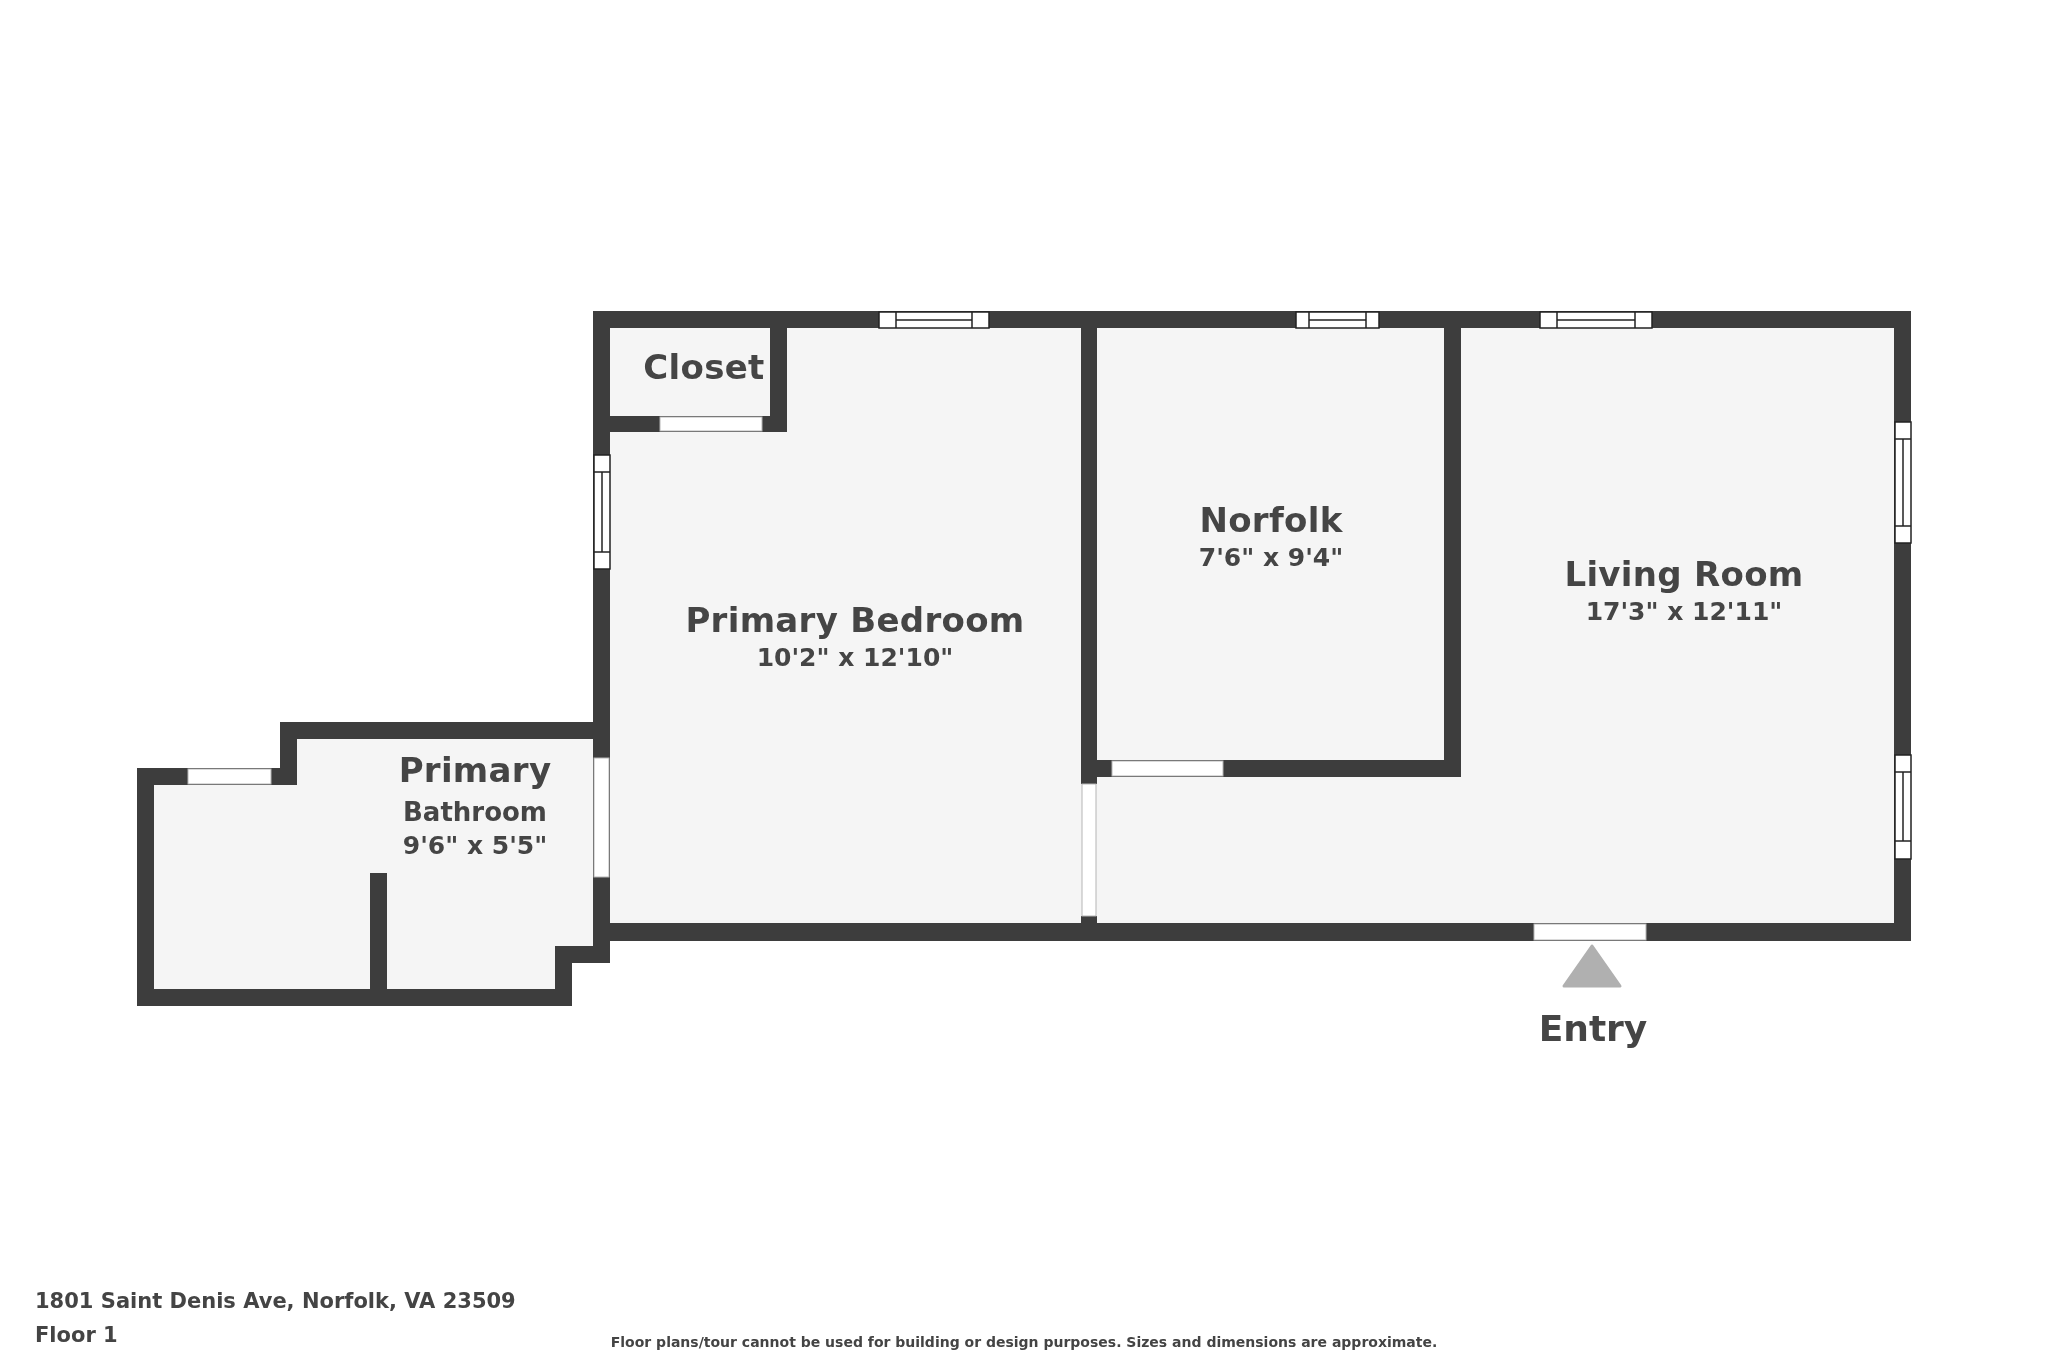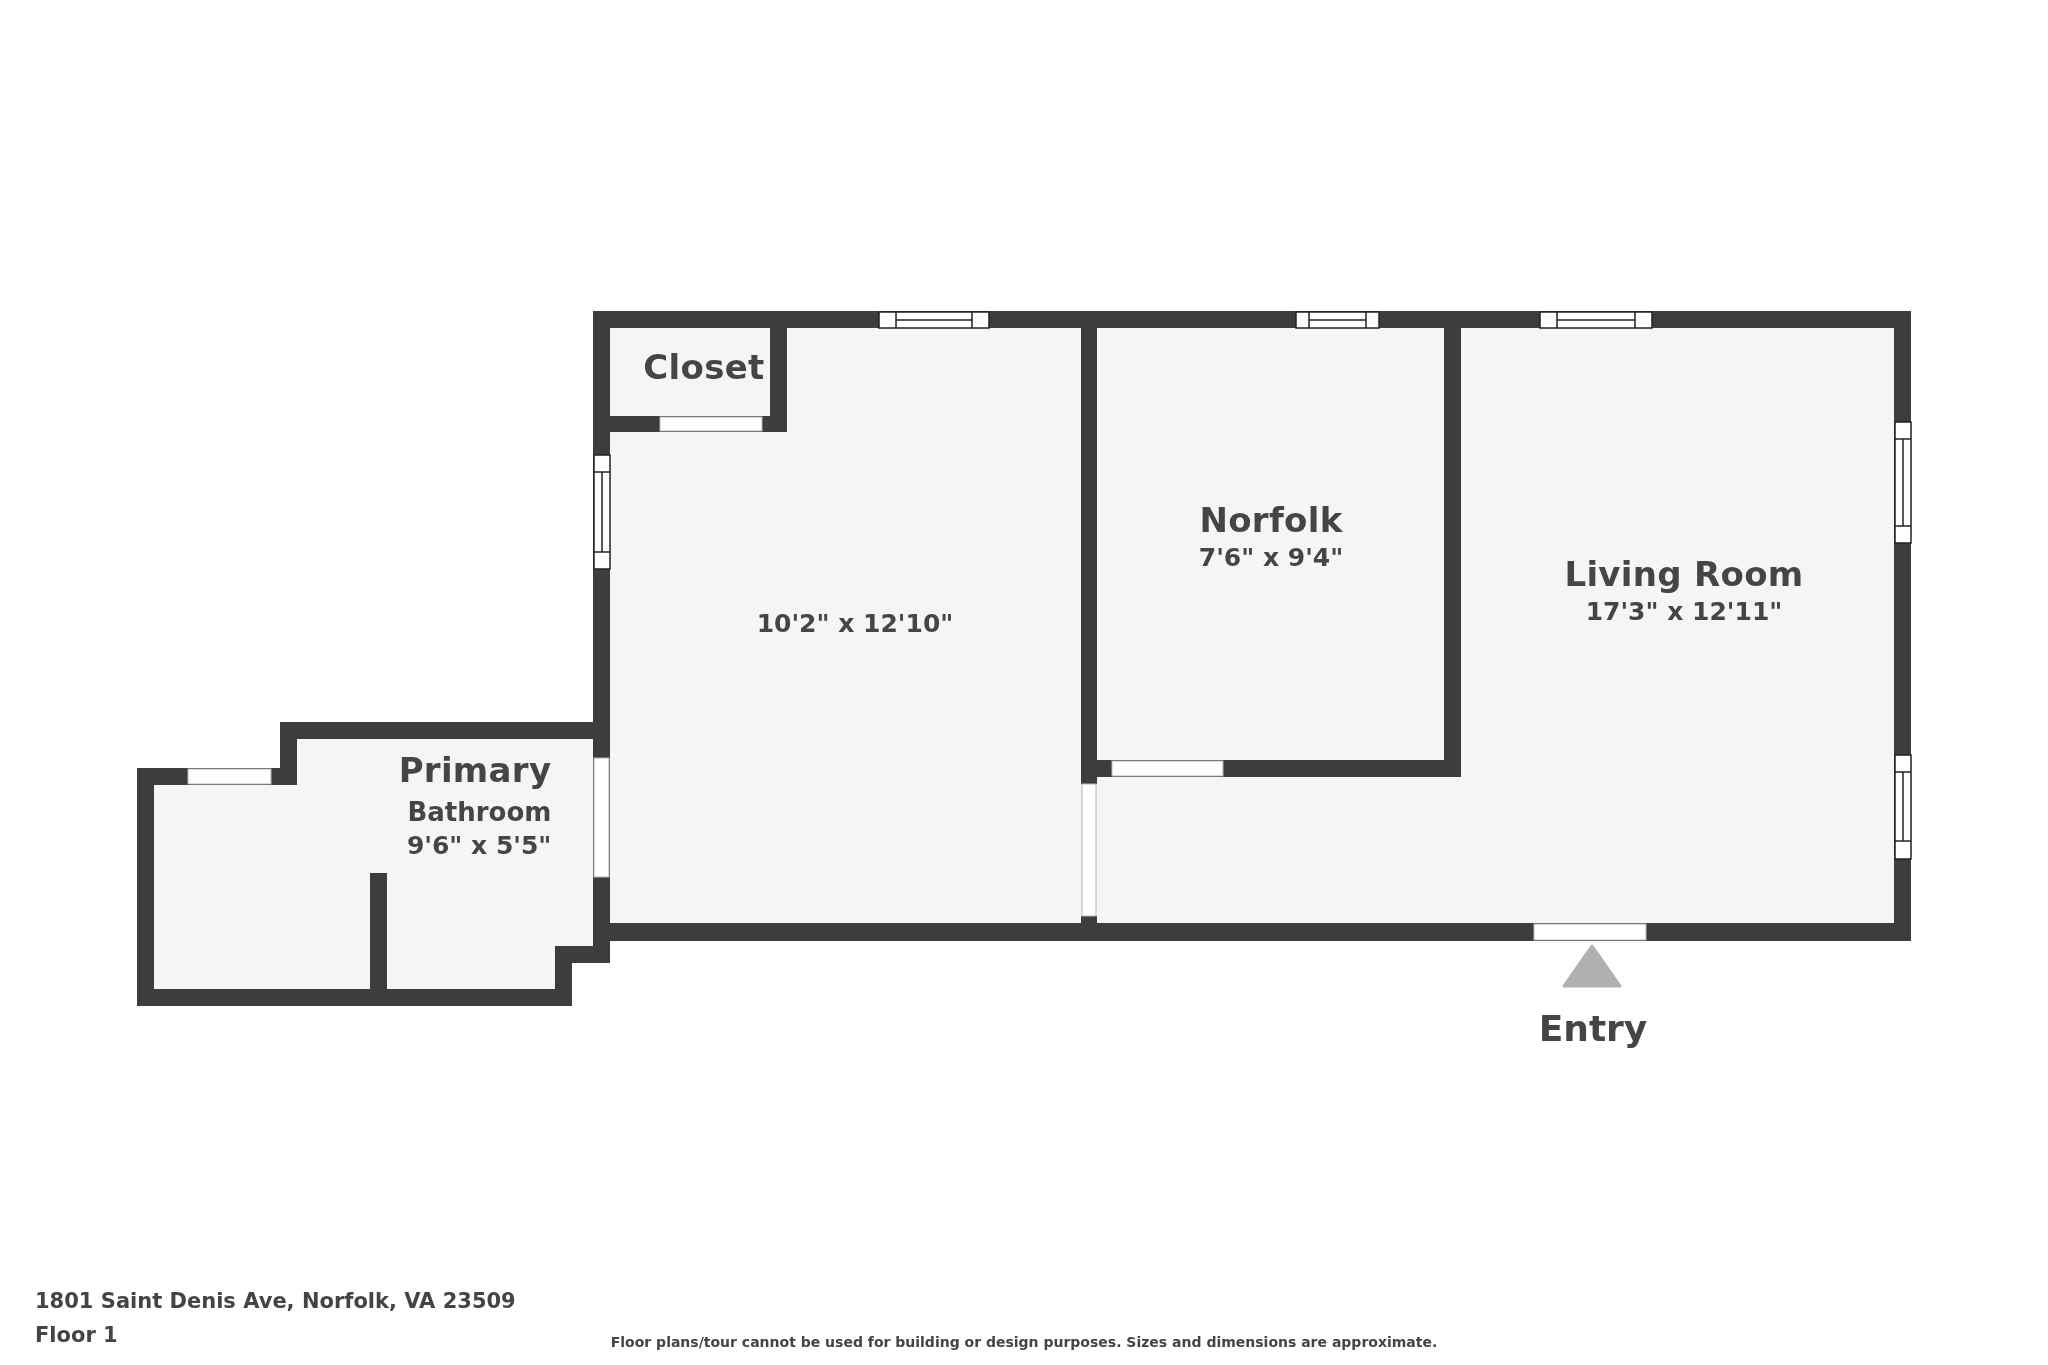"Primary Bedroom" div.room-name { html: none -> <div>Primary Bedroom</div> }
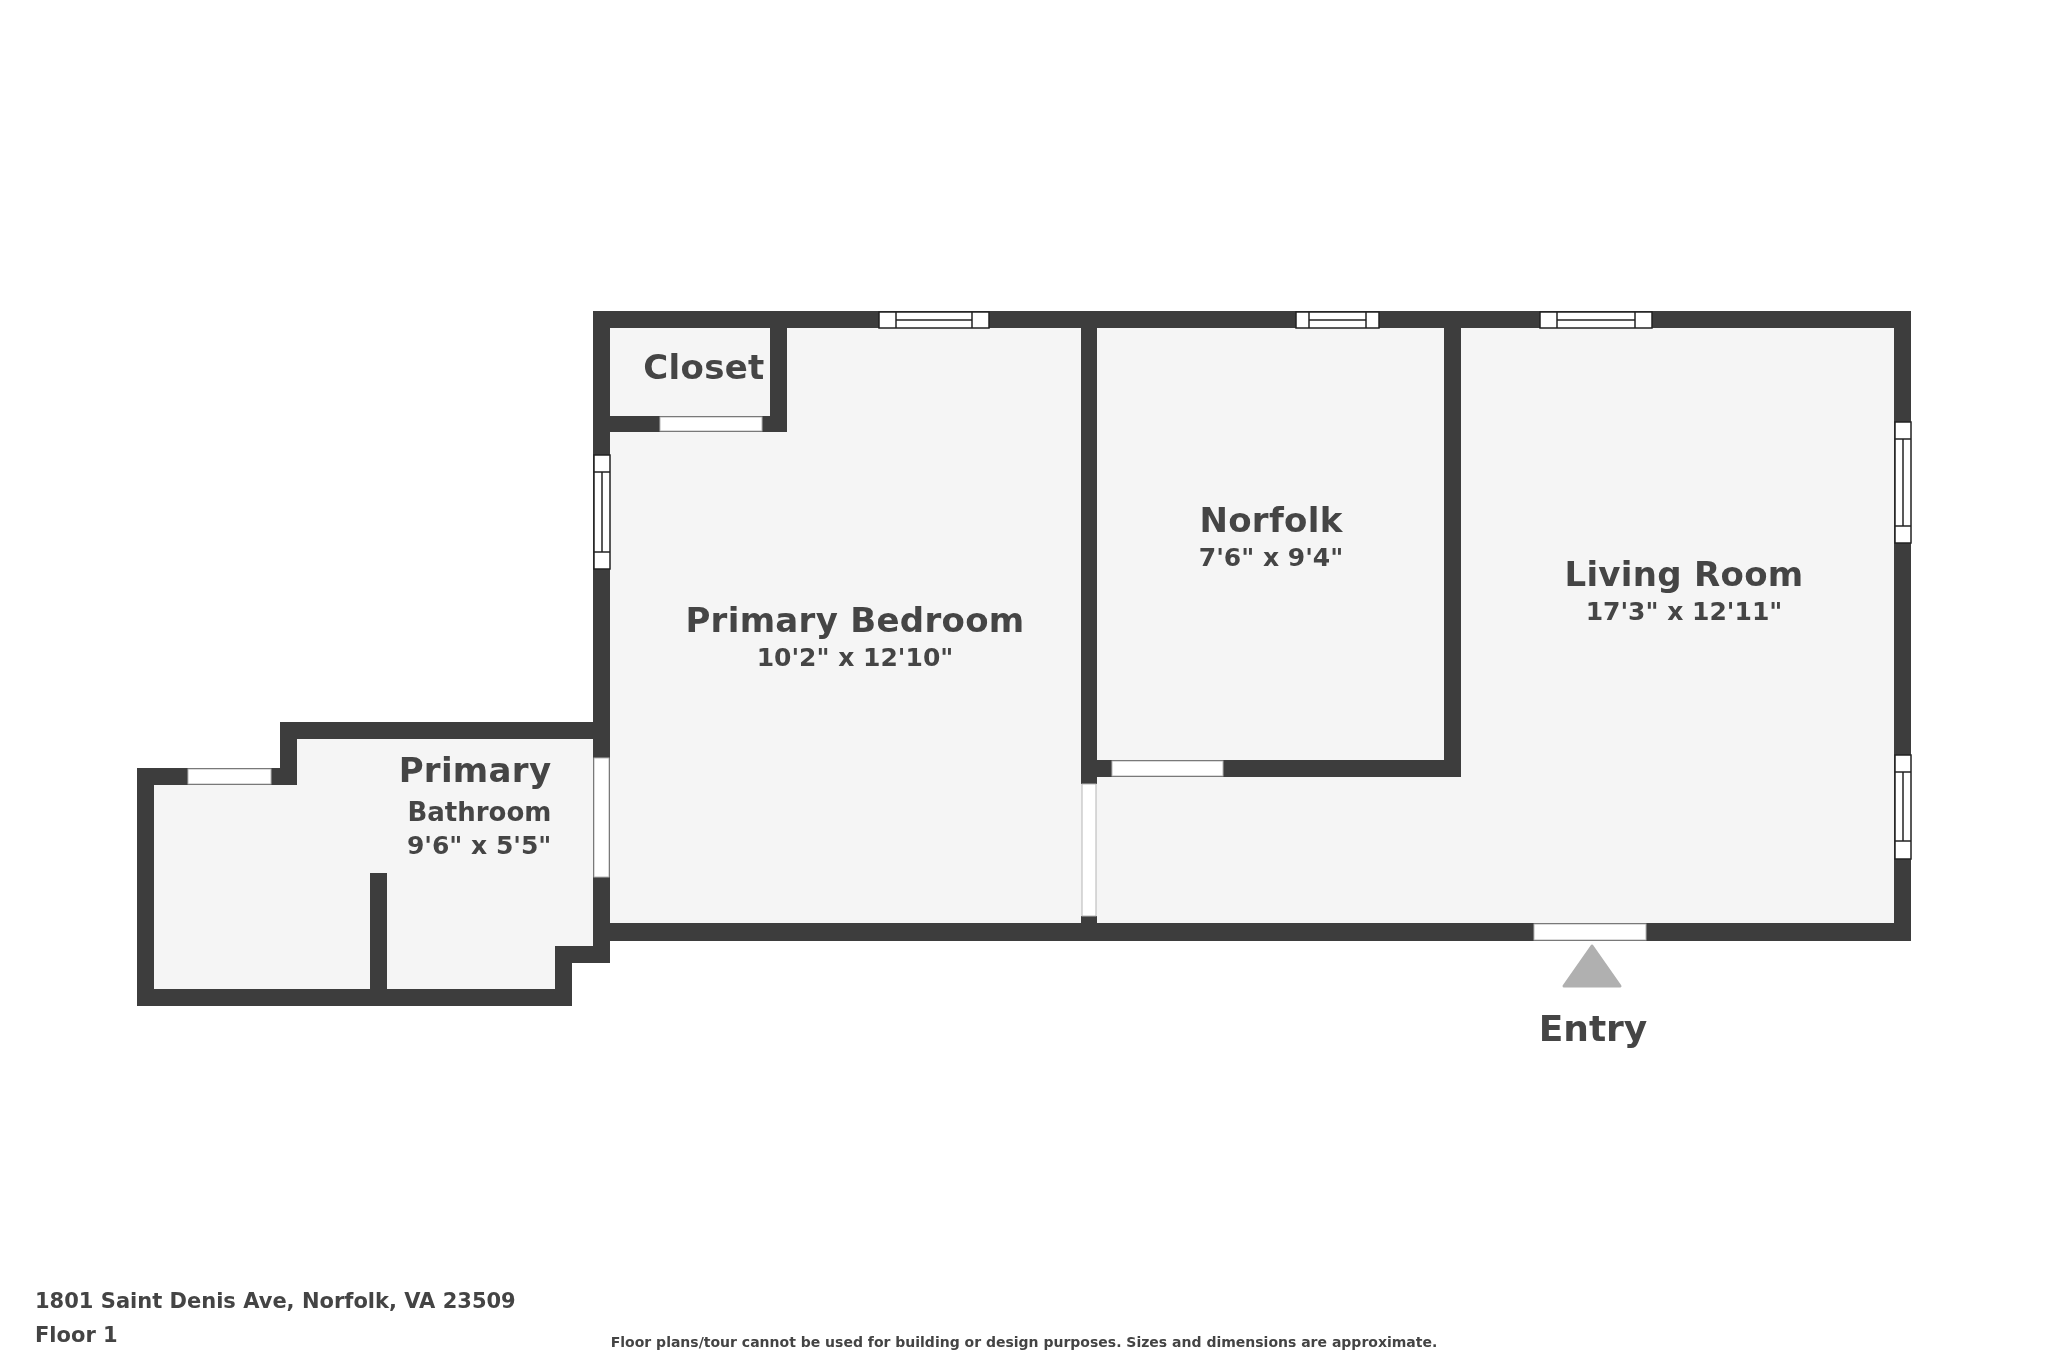"Primary" div.label { text-align: right -> none }
